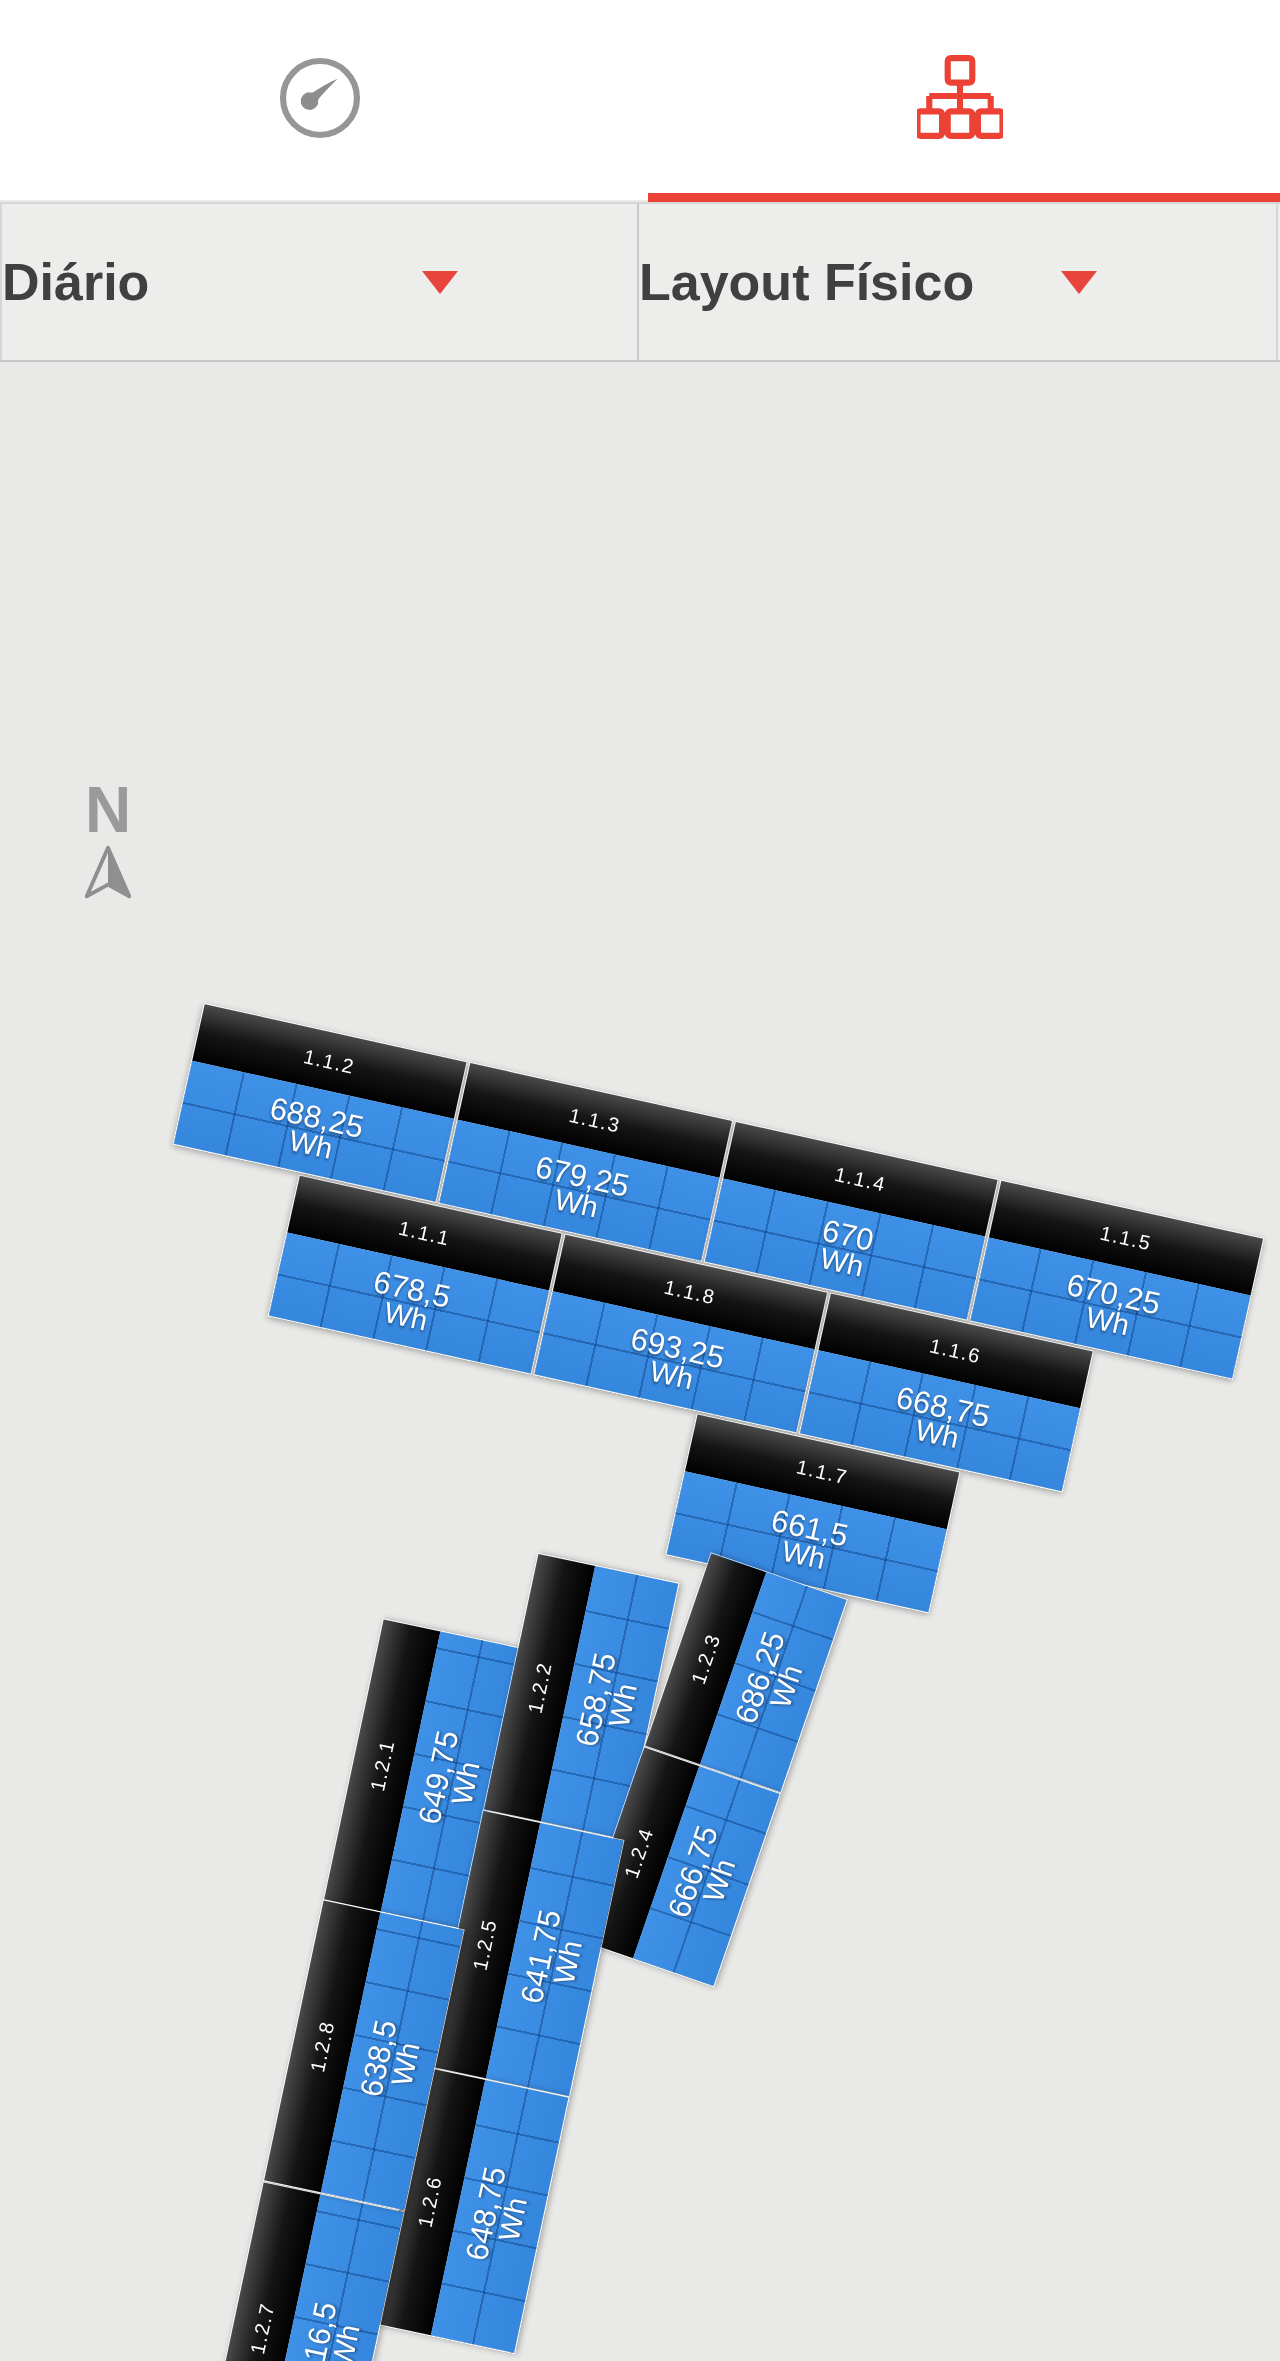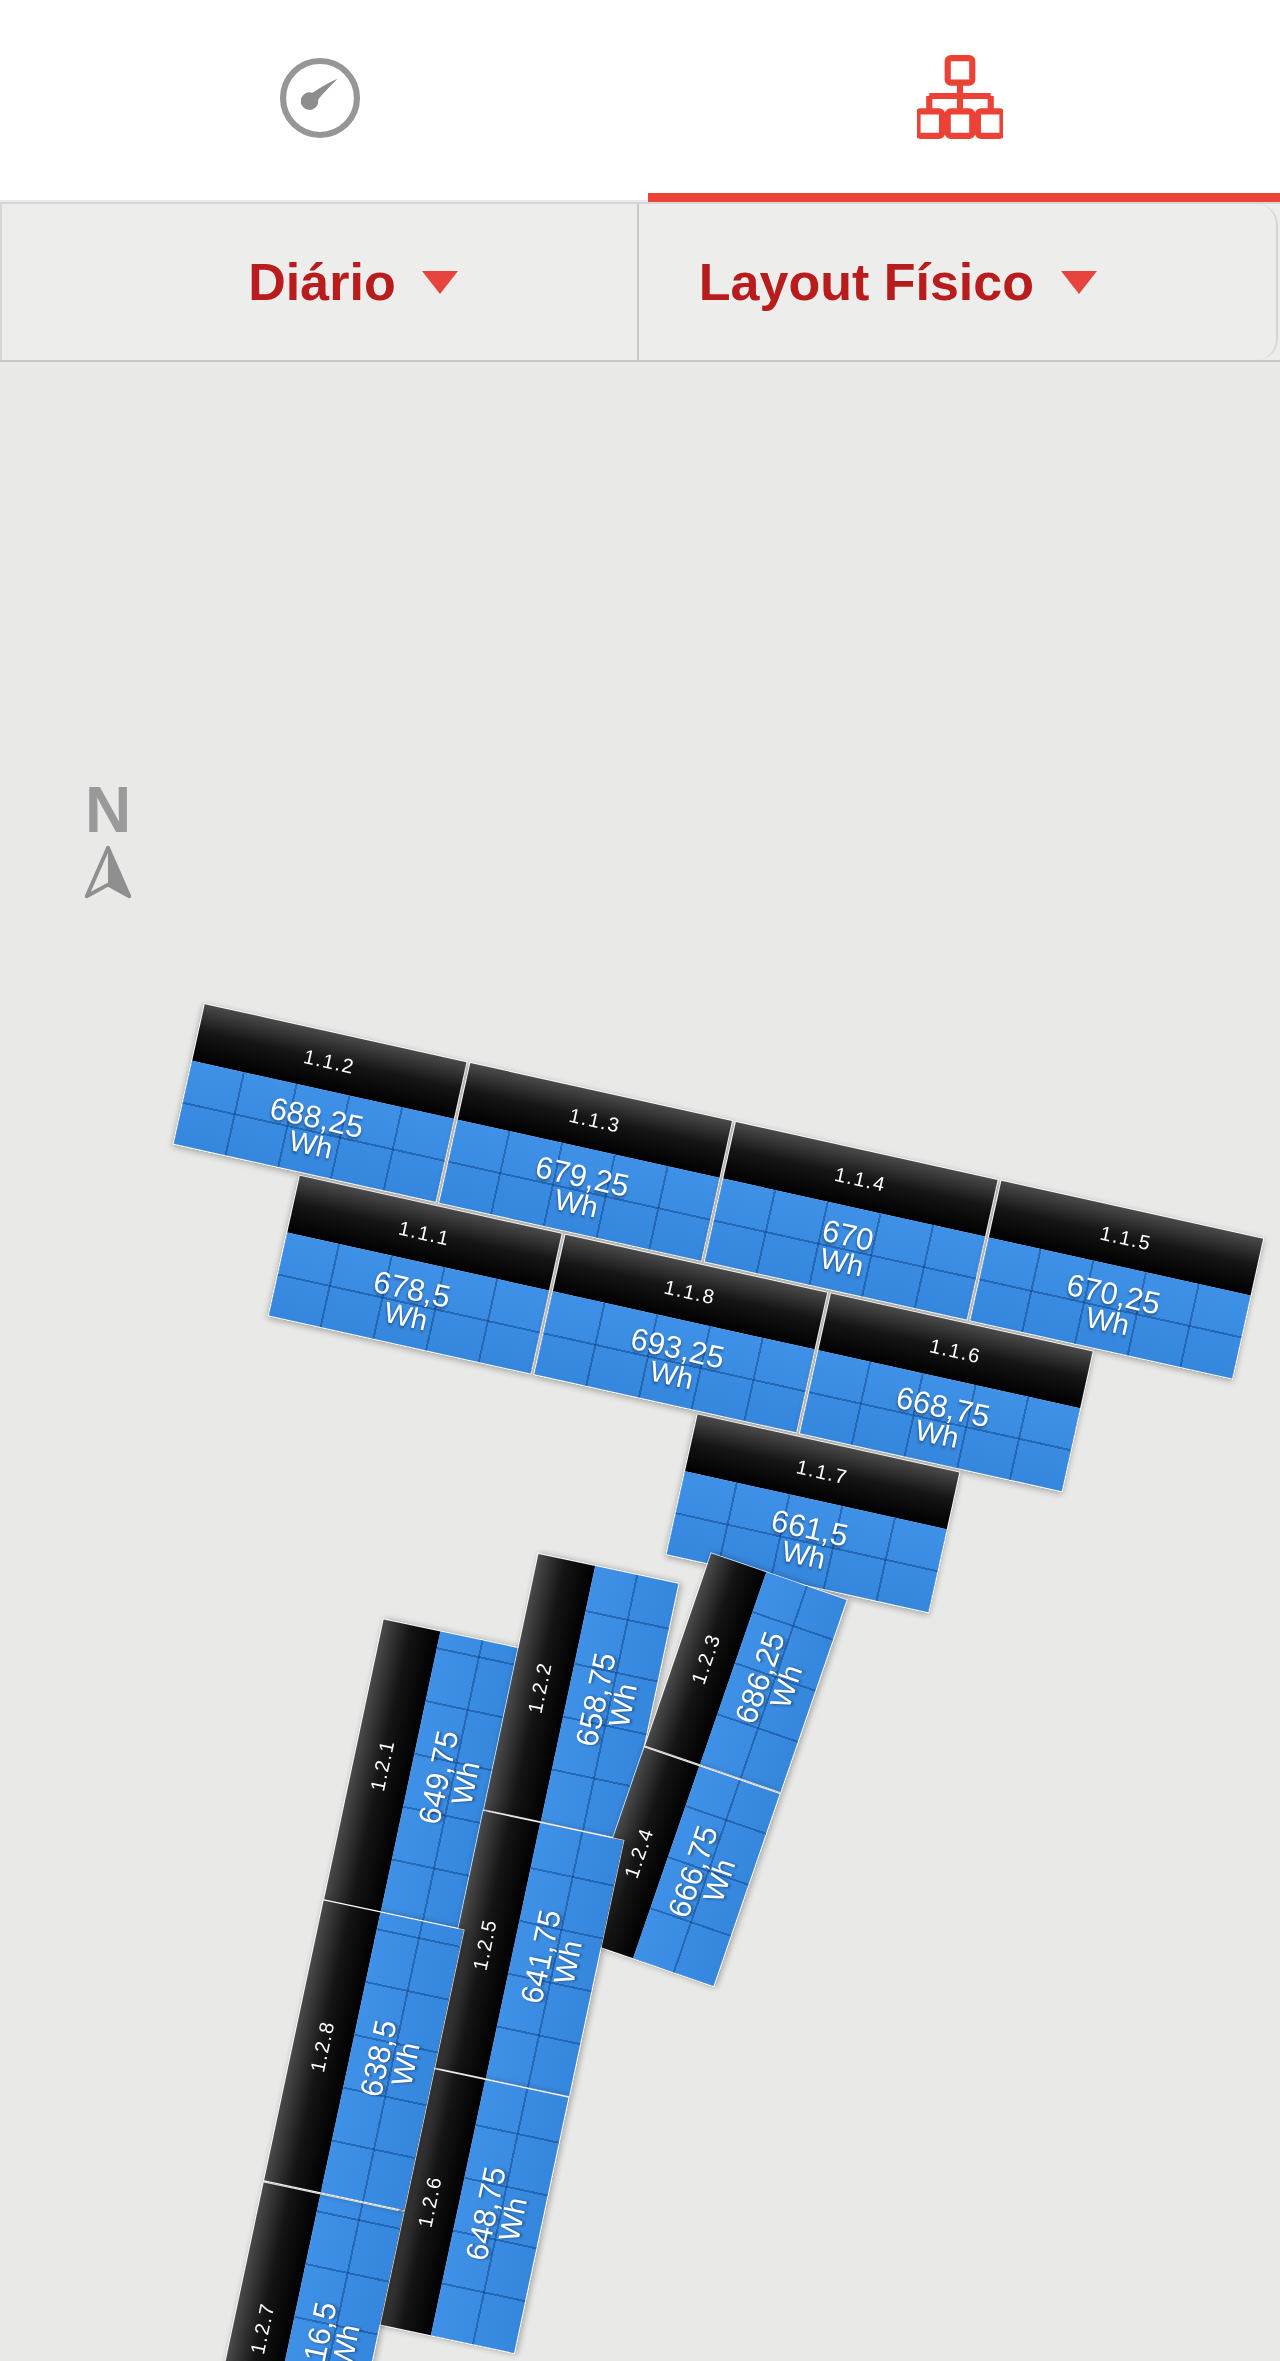"Diário" .dd-label { color: #b91c1c -> #404040; text-align: right -> left }
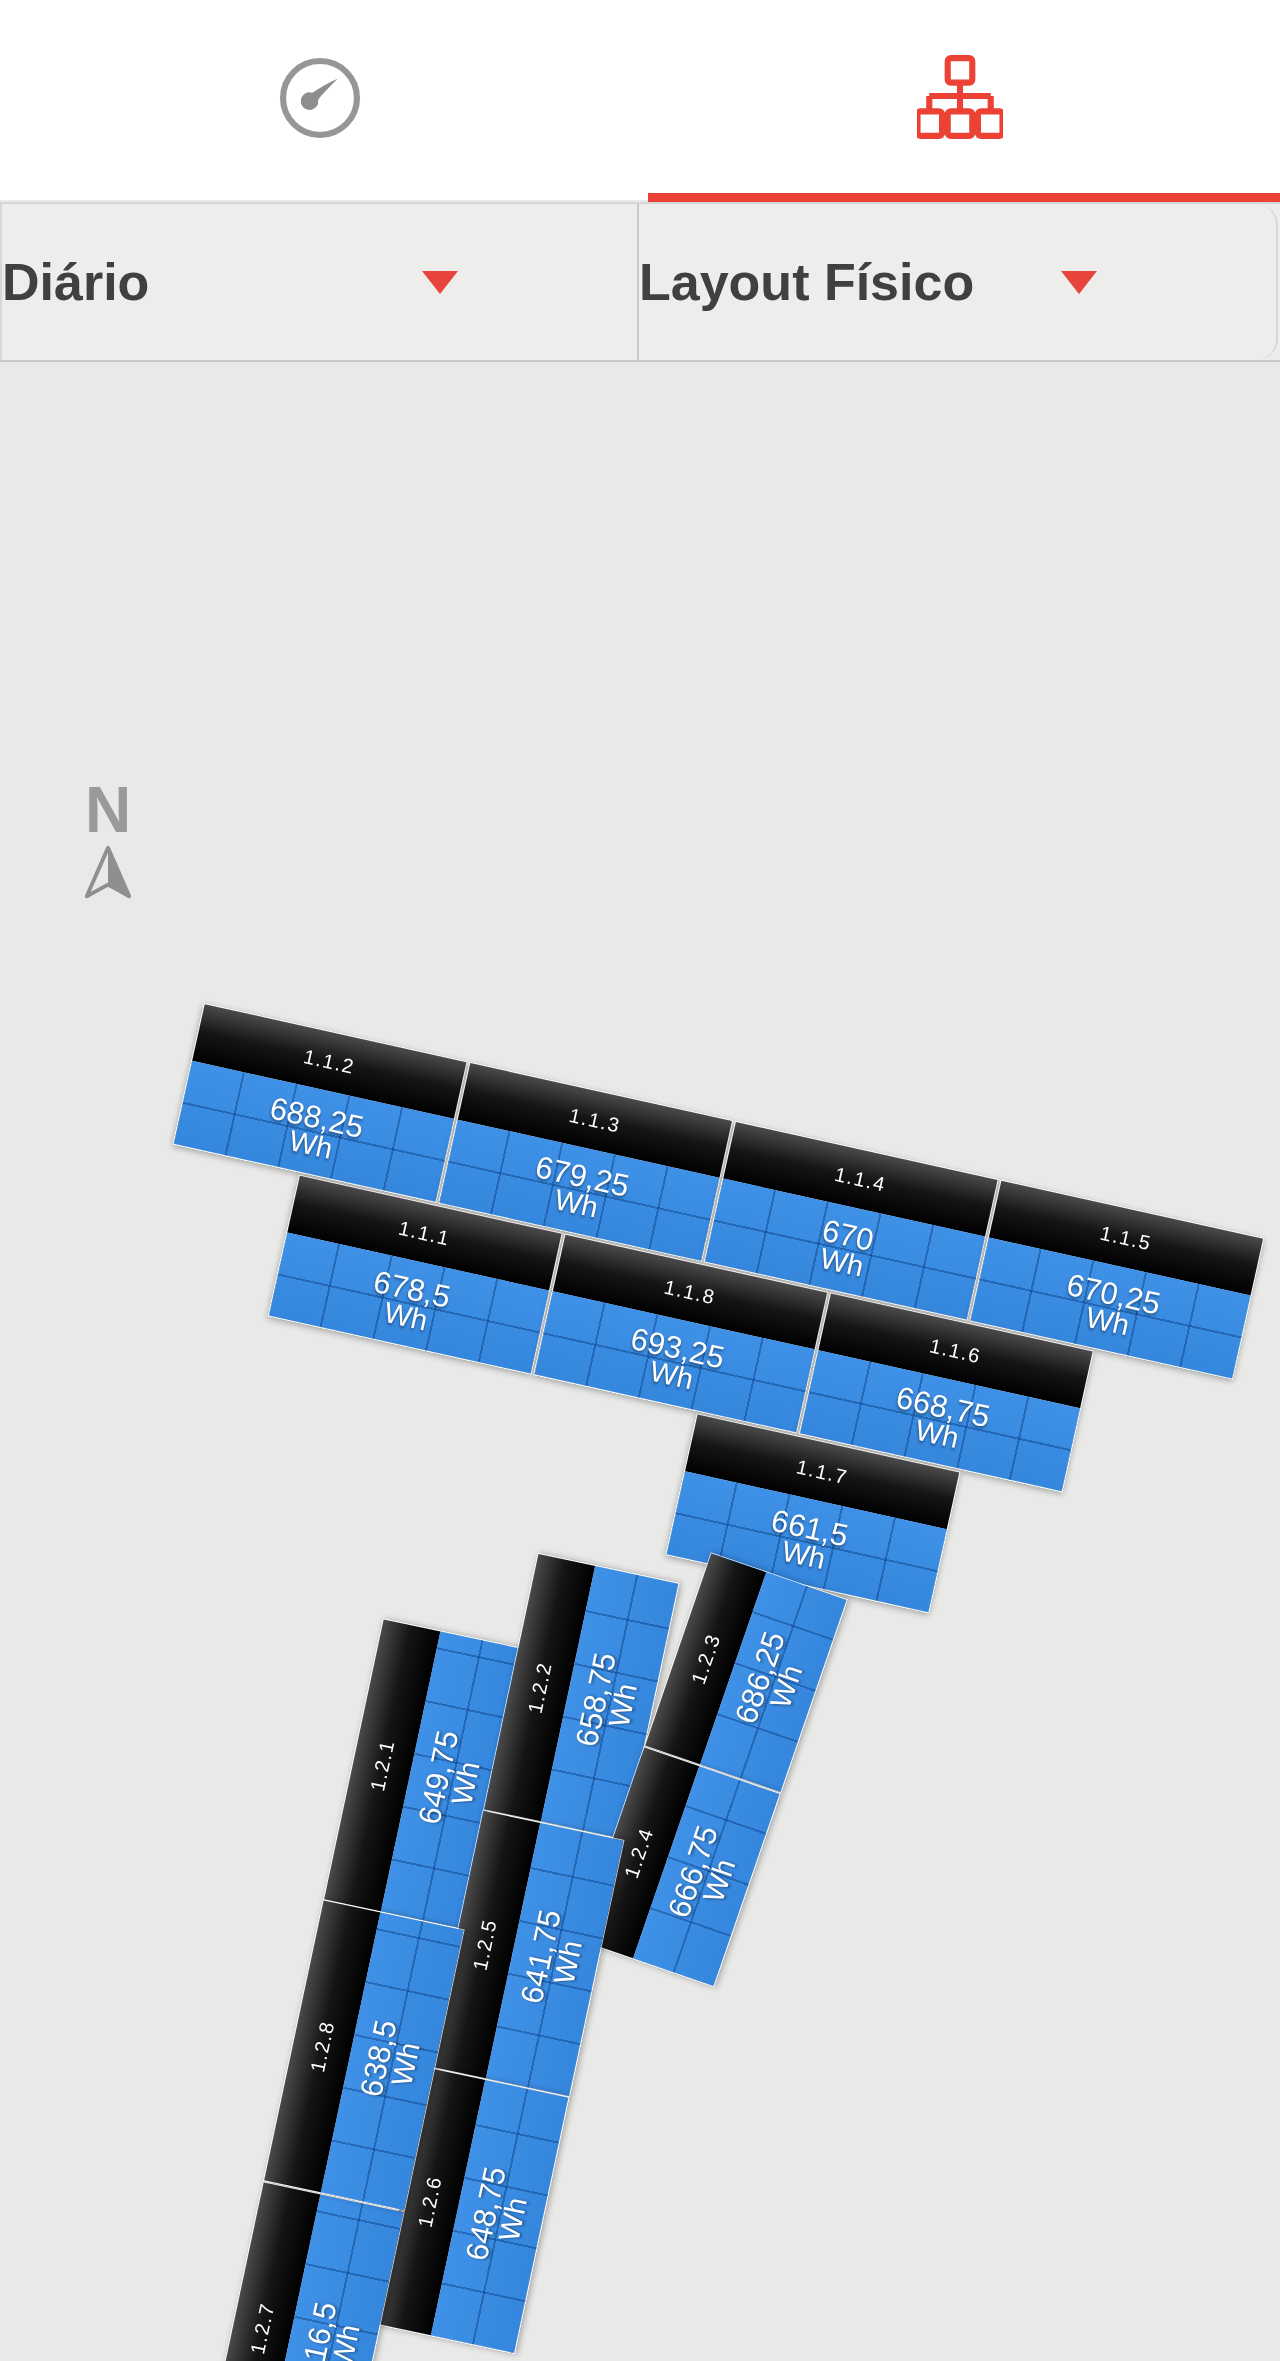"Layout Físico" #dd-view { border-radius: 21px -> none }
